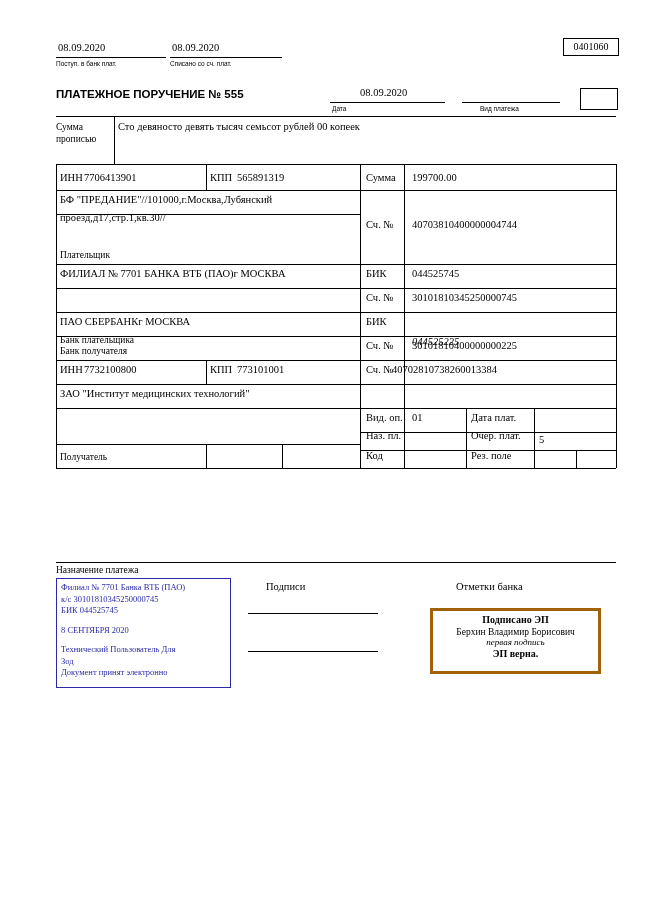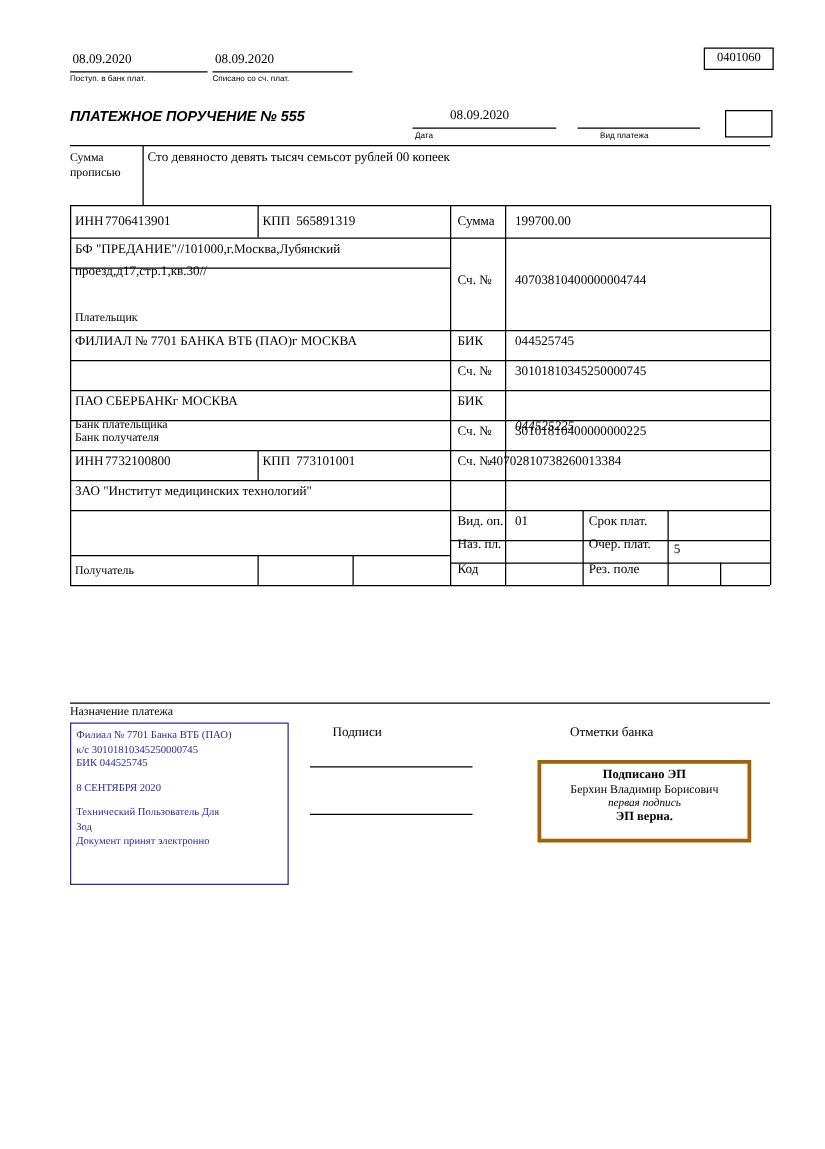"ПЛАТЕЖНОЕ ПОРУЧЕНИЕ № 555" #doc-title { font-style: italic -> none }
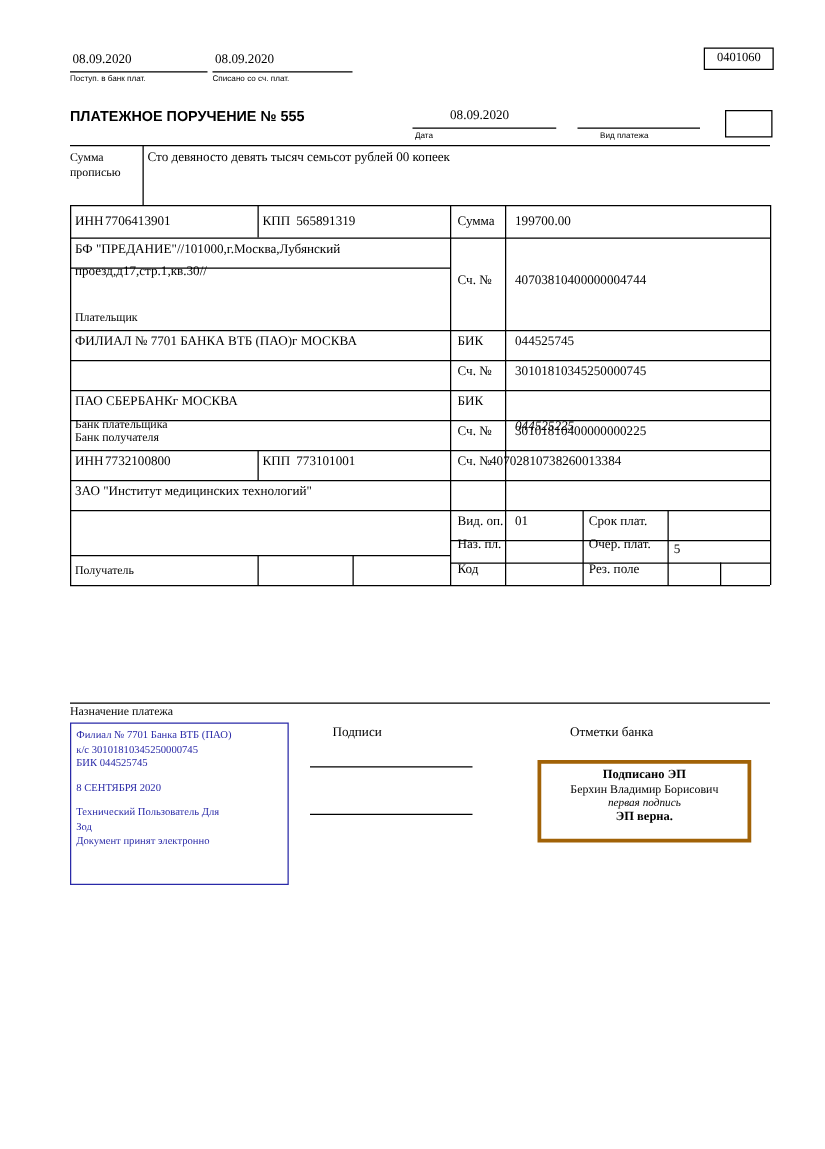"Срок плат." div.abs { text: Срок -> Дата }
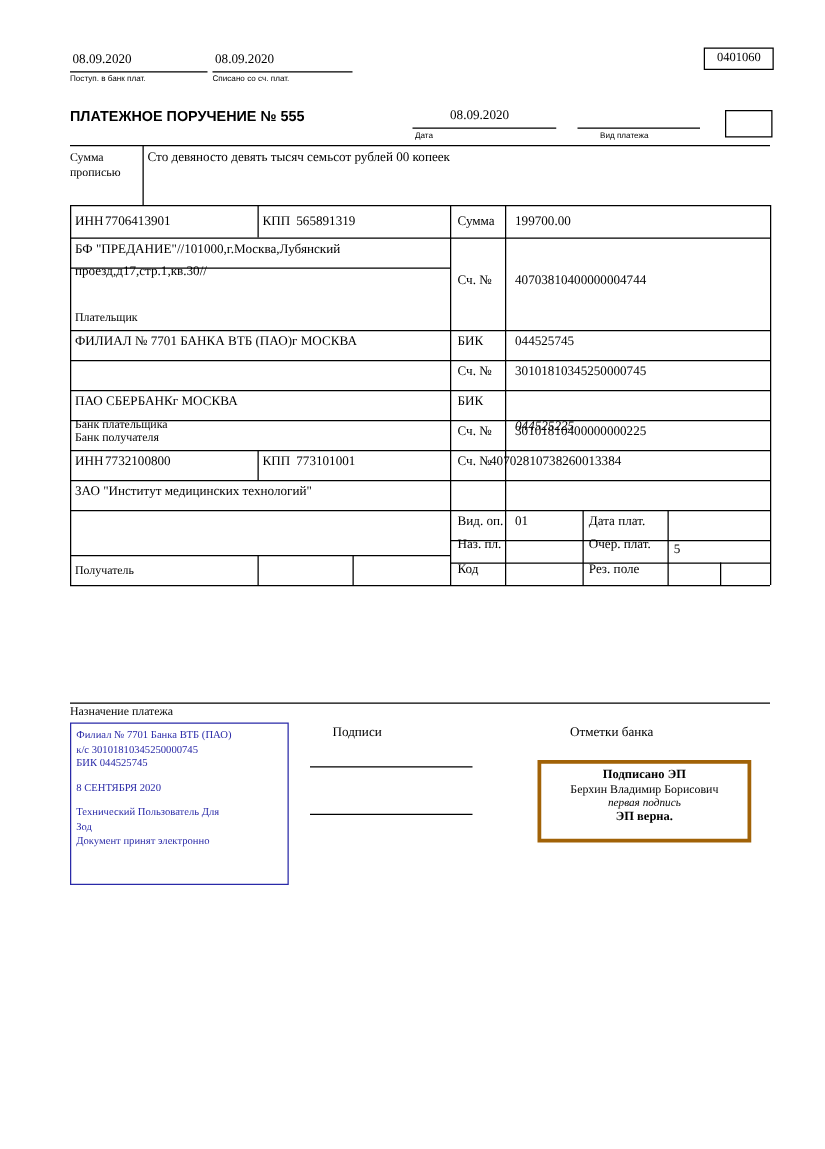"Филиал № 7701 Банка ВТБ (ПАО)" #stamp-box { height: 130px -> 110px }
